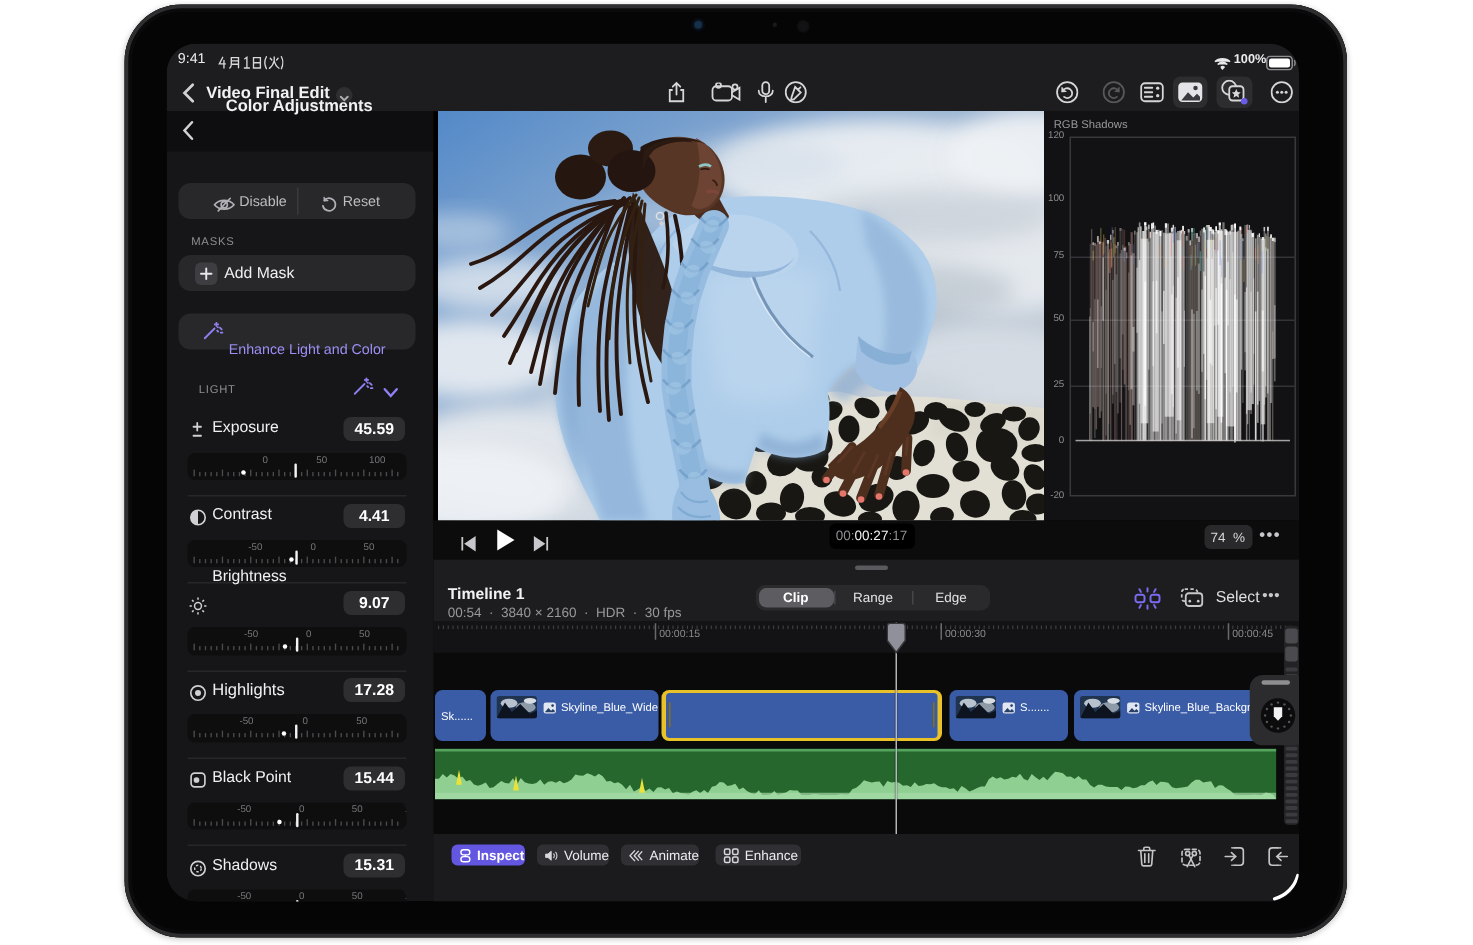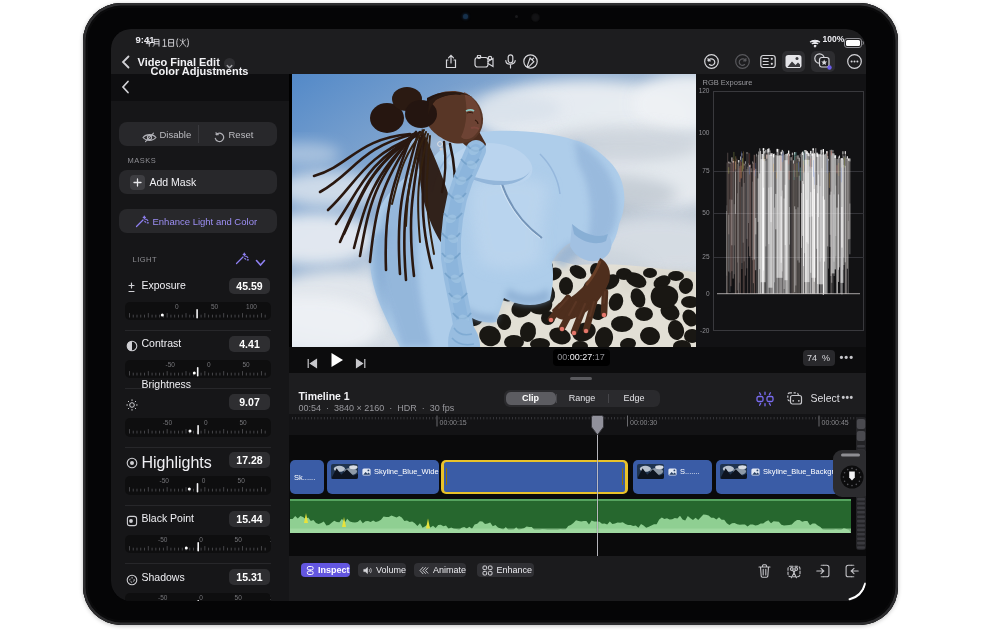"9:41" div.ab { font-weight: bold -> normal; left: 25px -> 8px }
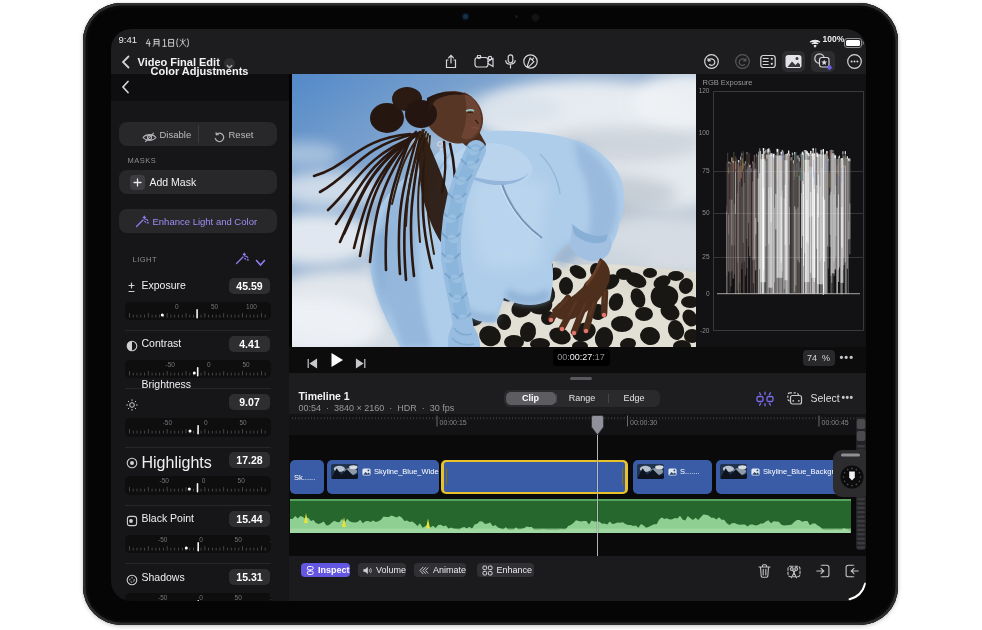"RGB Exposure" div.ab { text: Exposure -> Shadows }
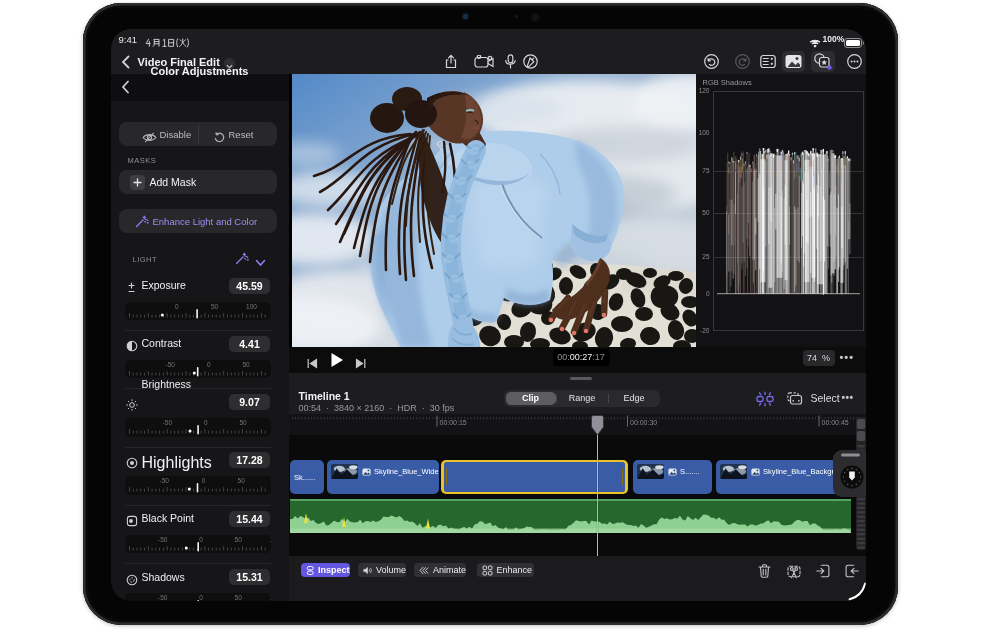"Enhance Light and Color" div.ab { top: 187px -> 199px }
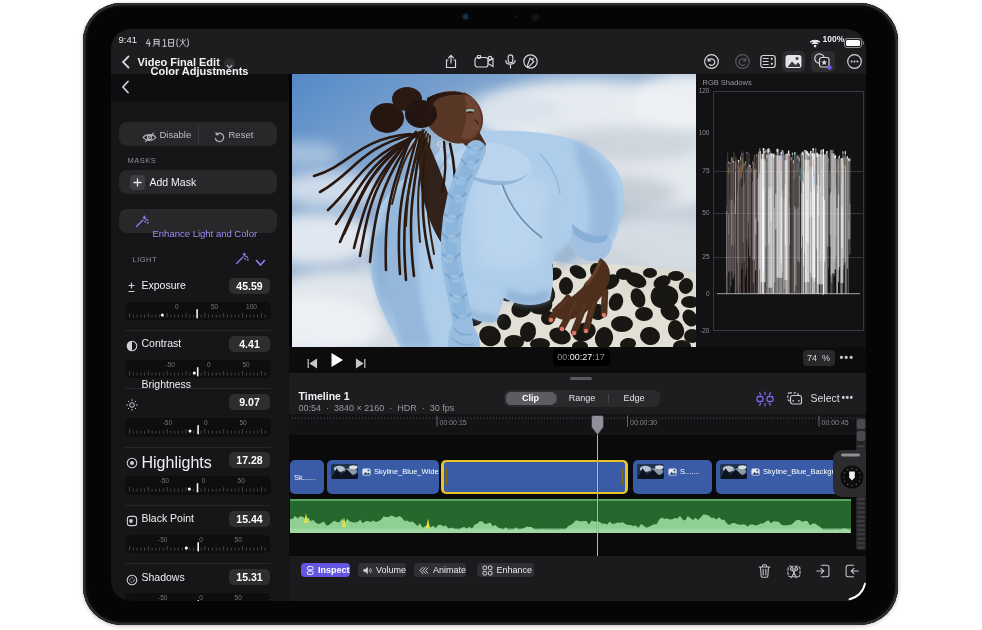"Highlights" div.ab { font-size: 16px -> 11px }
